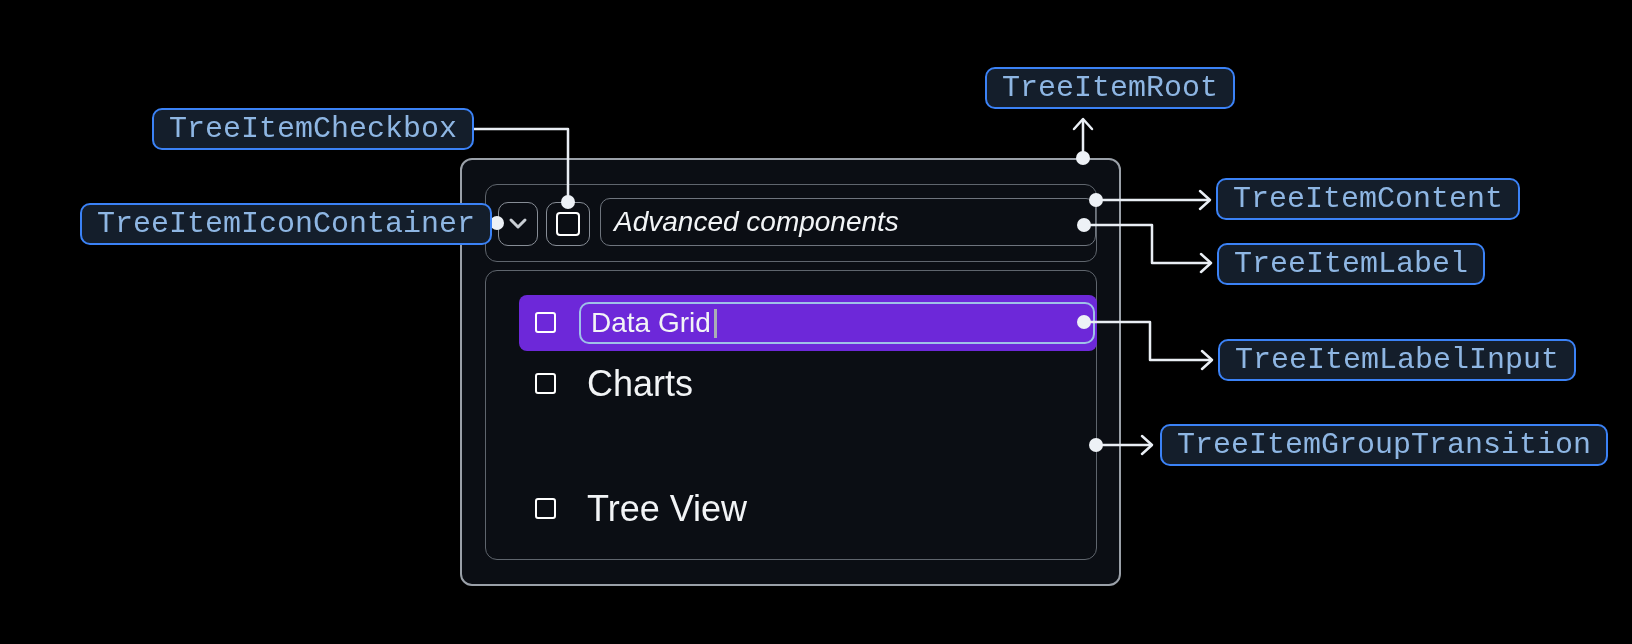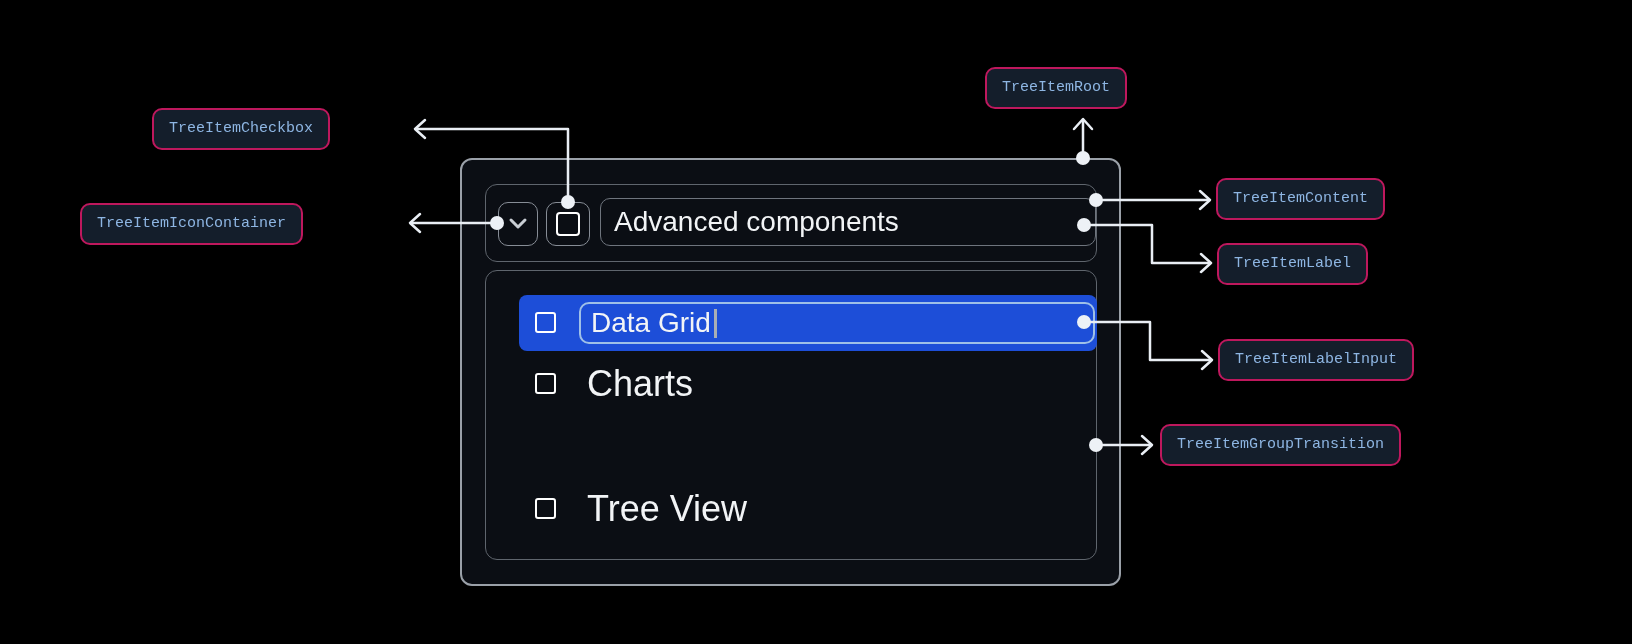"TreeItemRoot" .badge { border: 2px solid #be185d -> 2px solid #3b82f6; font-size: 15px -> 30px }
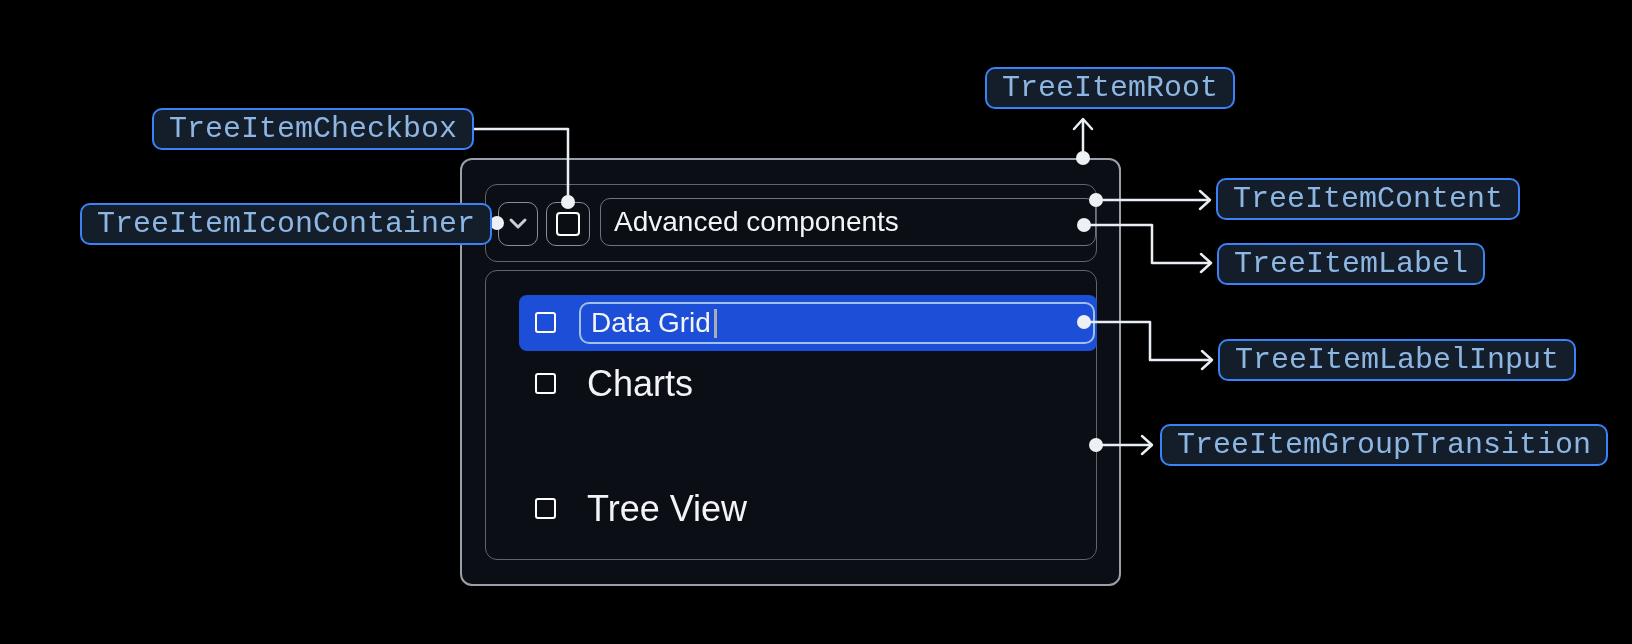"Advanced components" .content-box { font-style: none -> italic }
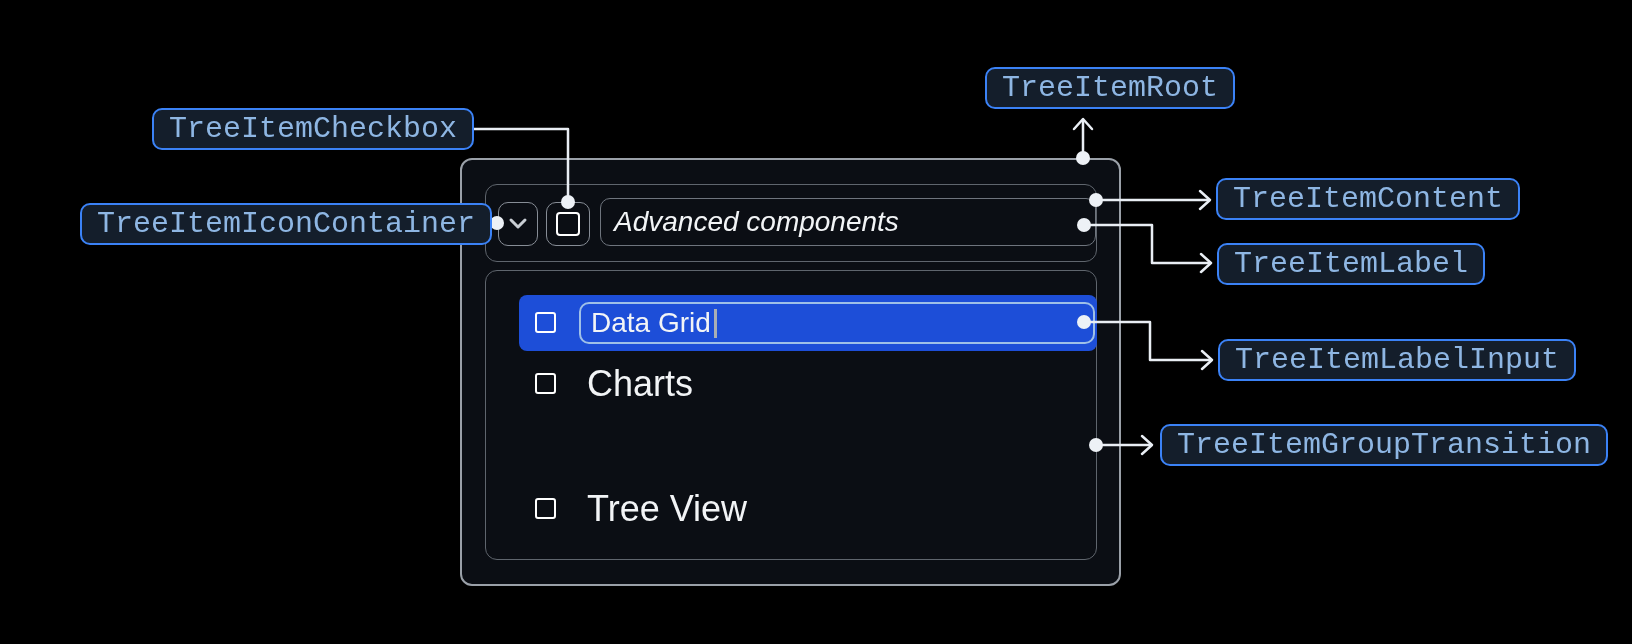"Data Grid" .row.selected { background: #1d4ed8 -> #6d28d9 }
